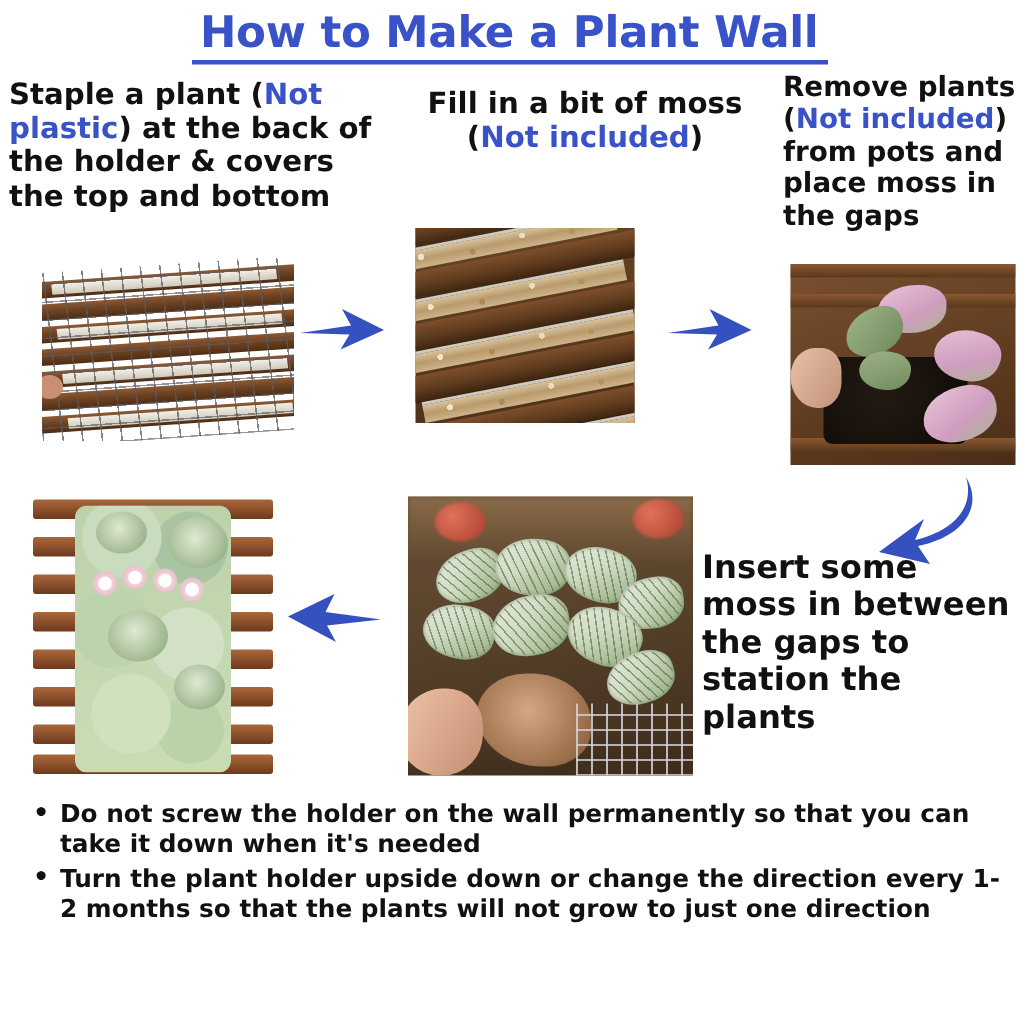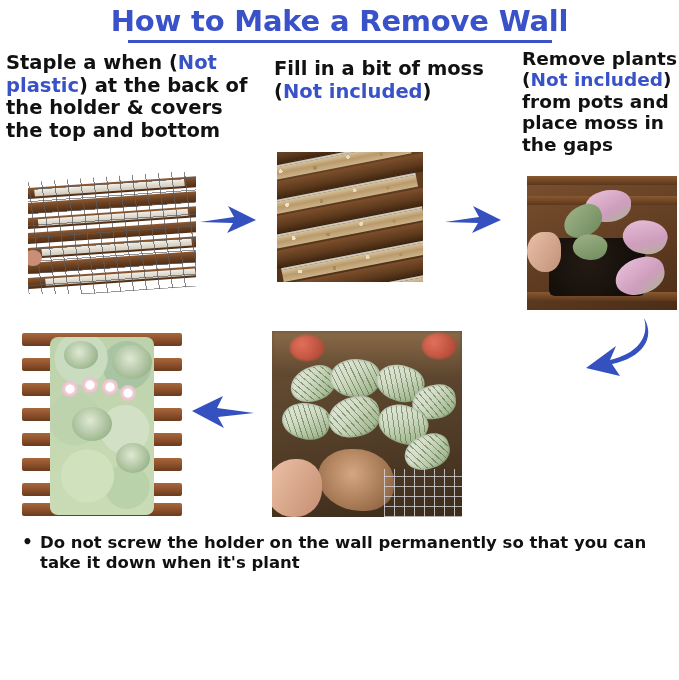"How to Make a Remove" div.title { text: Remove -> Plant }
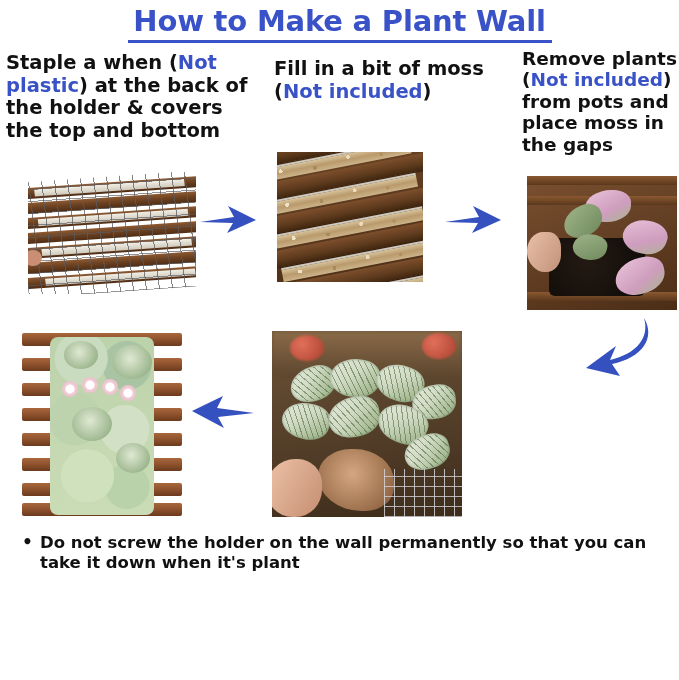"Staple a when (" span { text: when -> plant }
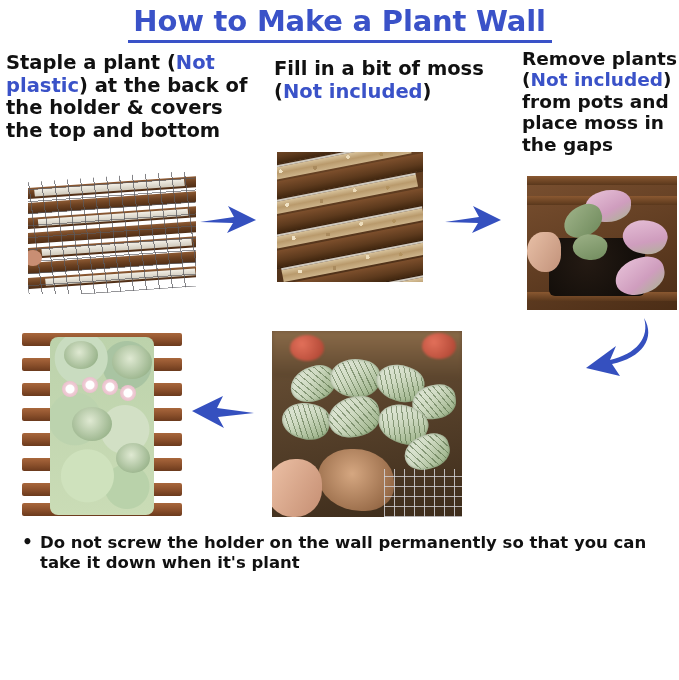"Fill in a bit of" #step2-text { text-align: left -> center }
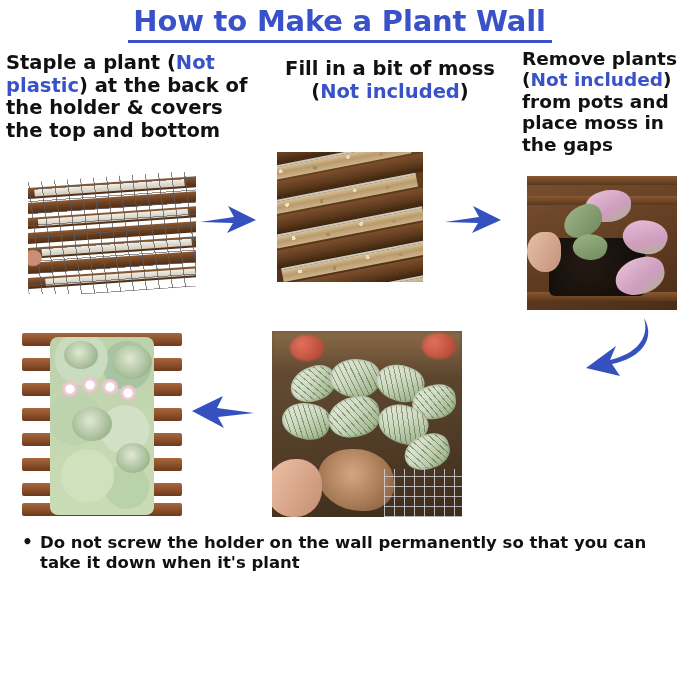"Insert some moss in between" div.step-text { html: none -> <div>Insert some moss in between the gaps to station the plants</div> }
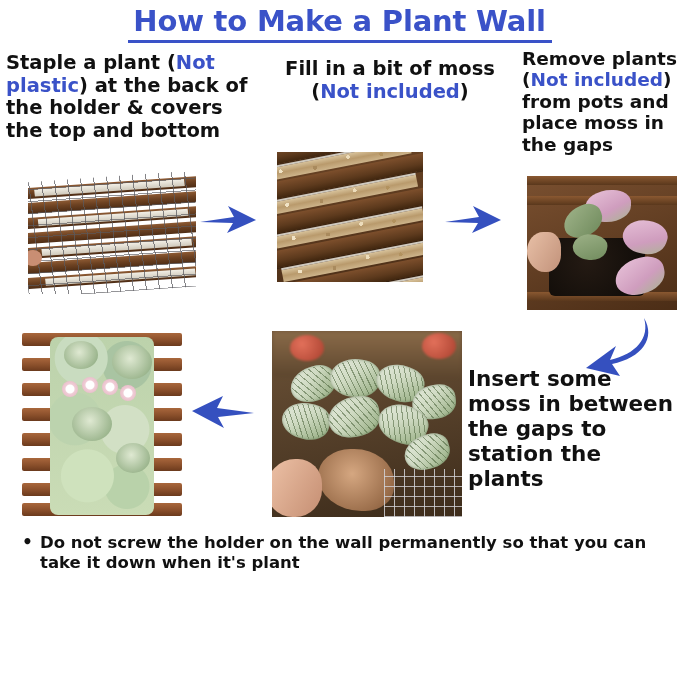"Do not screw the holder" li { text: plant -> needed }
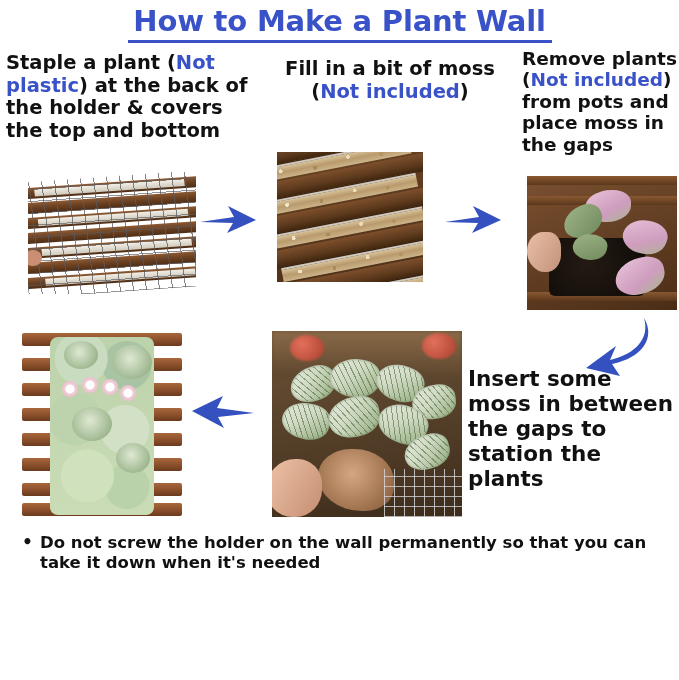"Turn the plant holder upside" li { html: none -> <li>Turn the plant holder upside down or change the direction every 1-2 months so that the plants will not grow to just one direction</li> }
